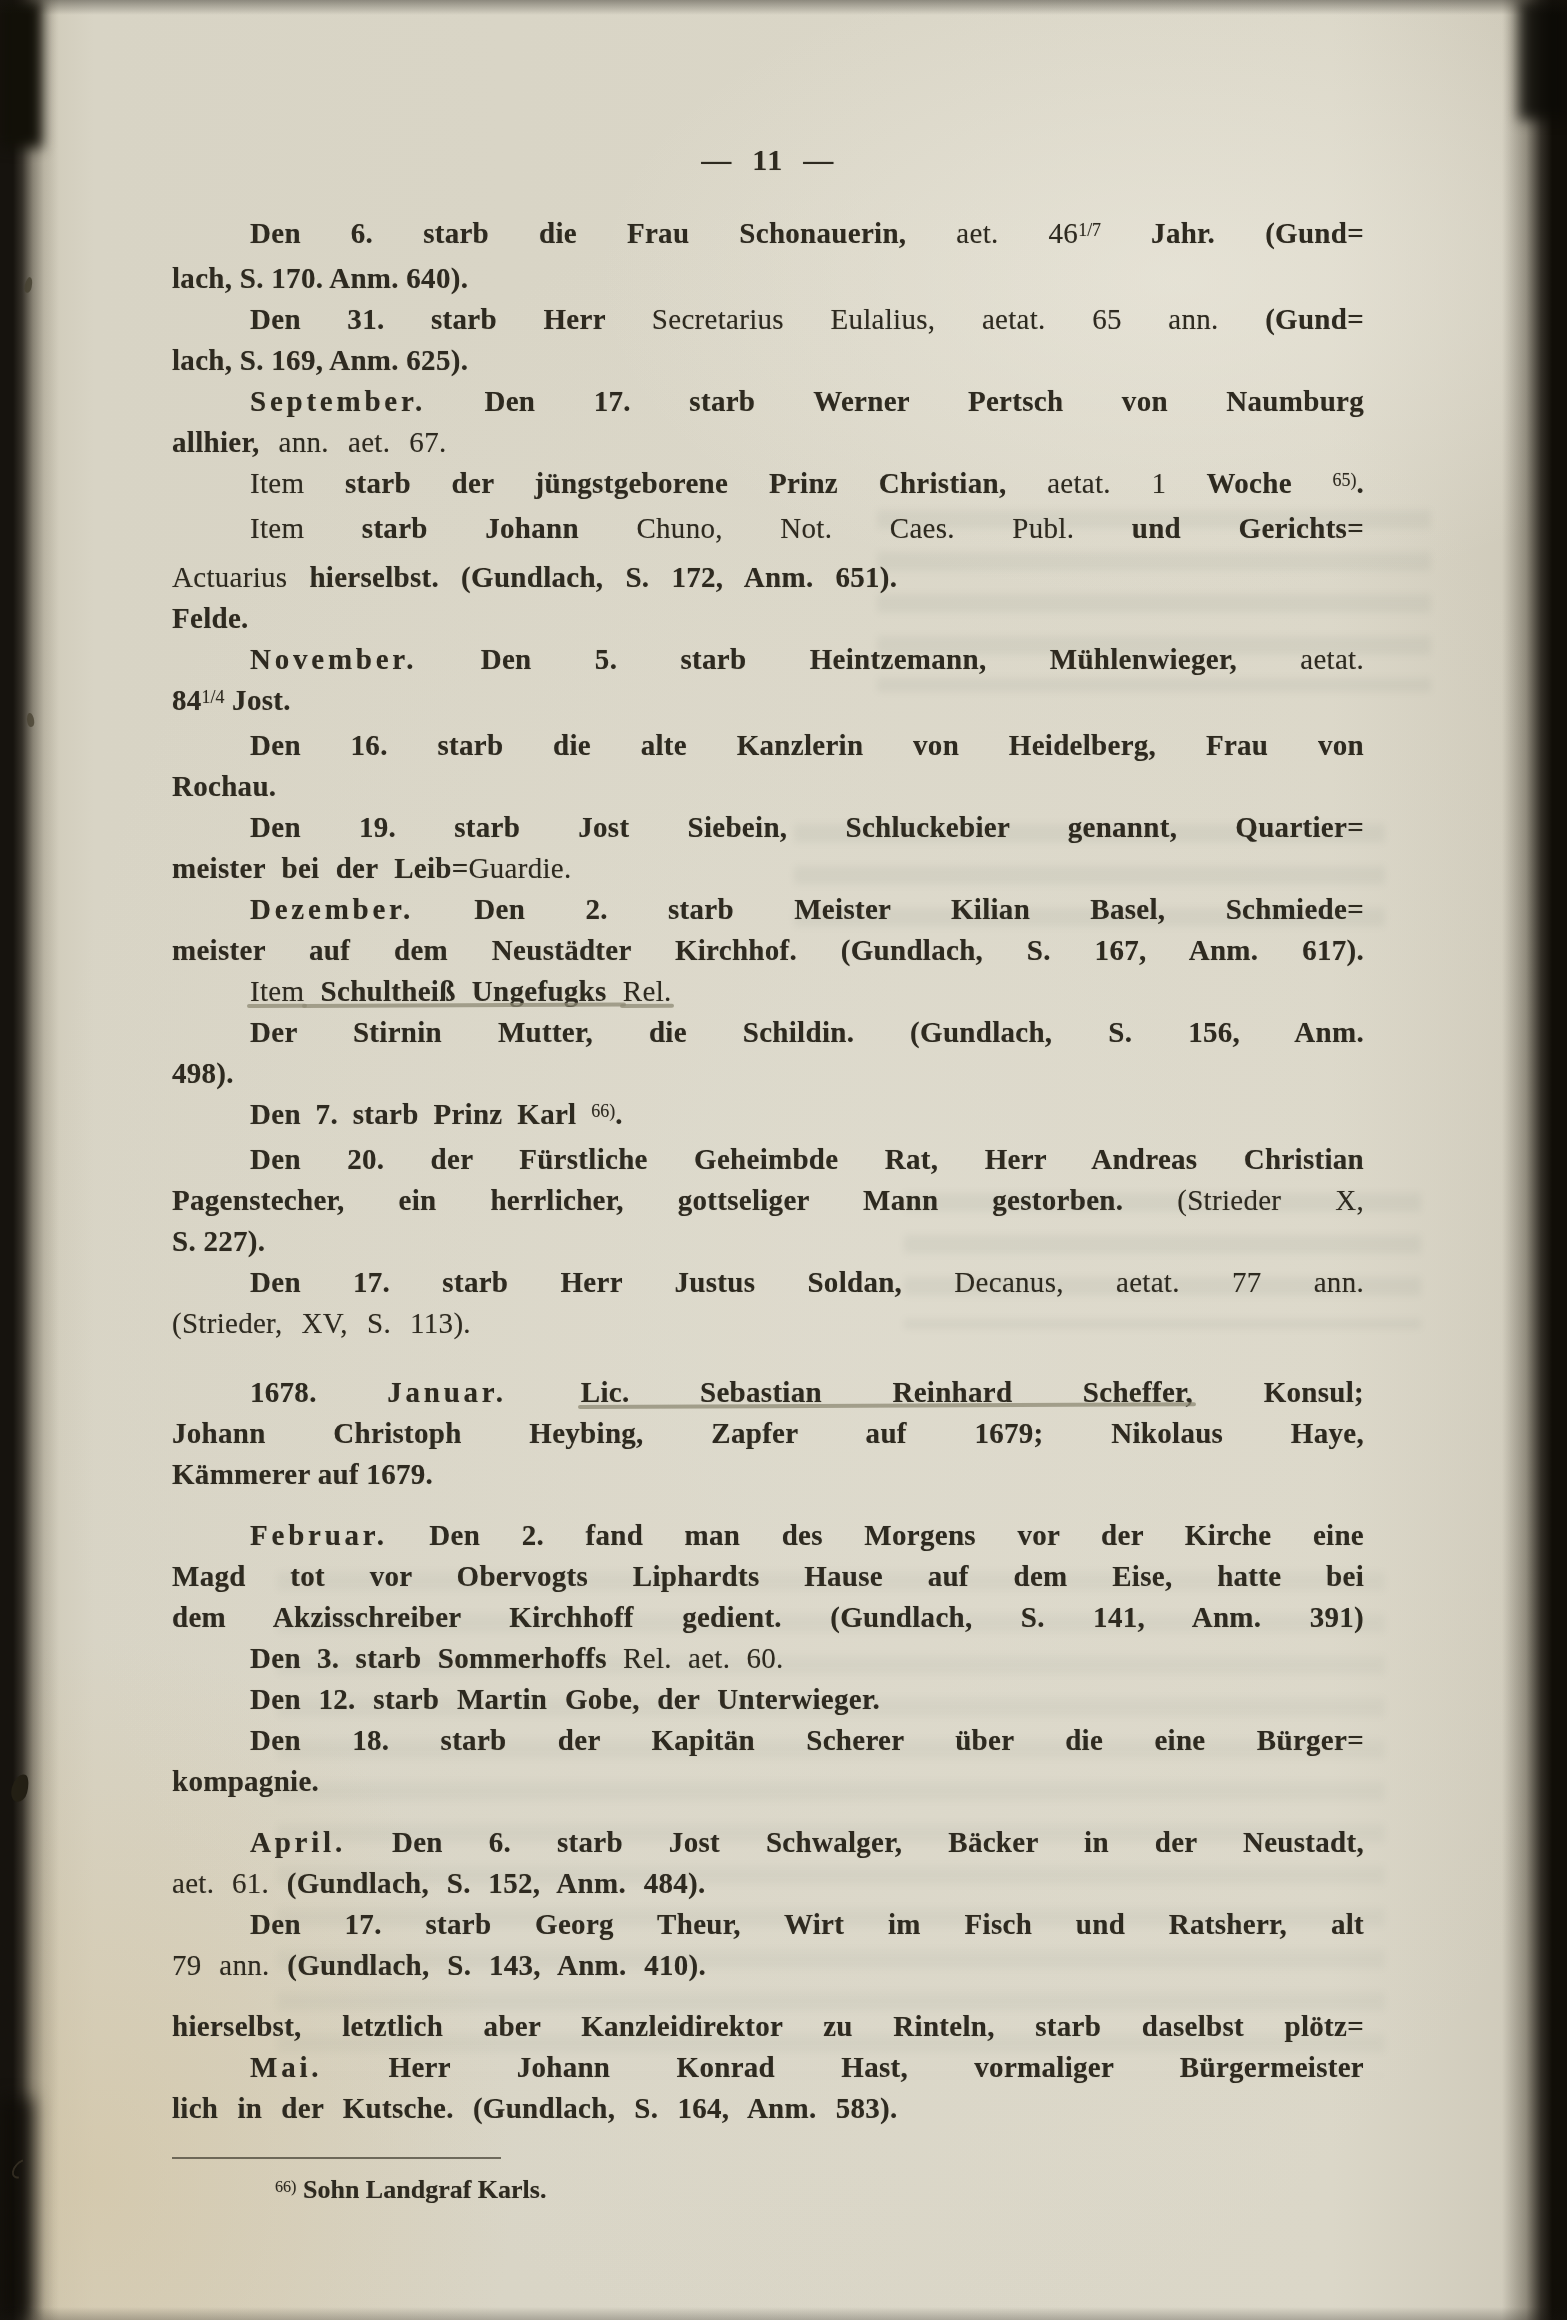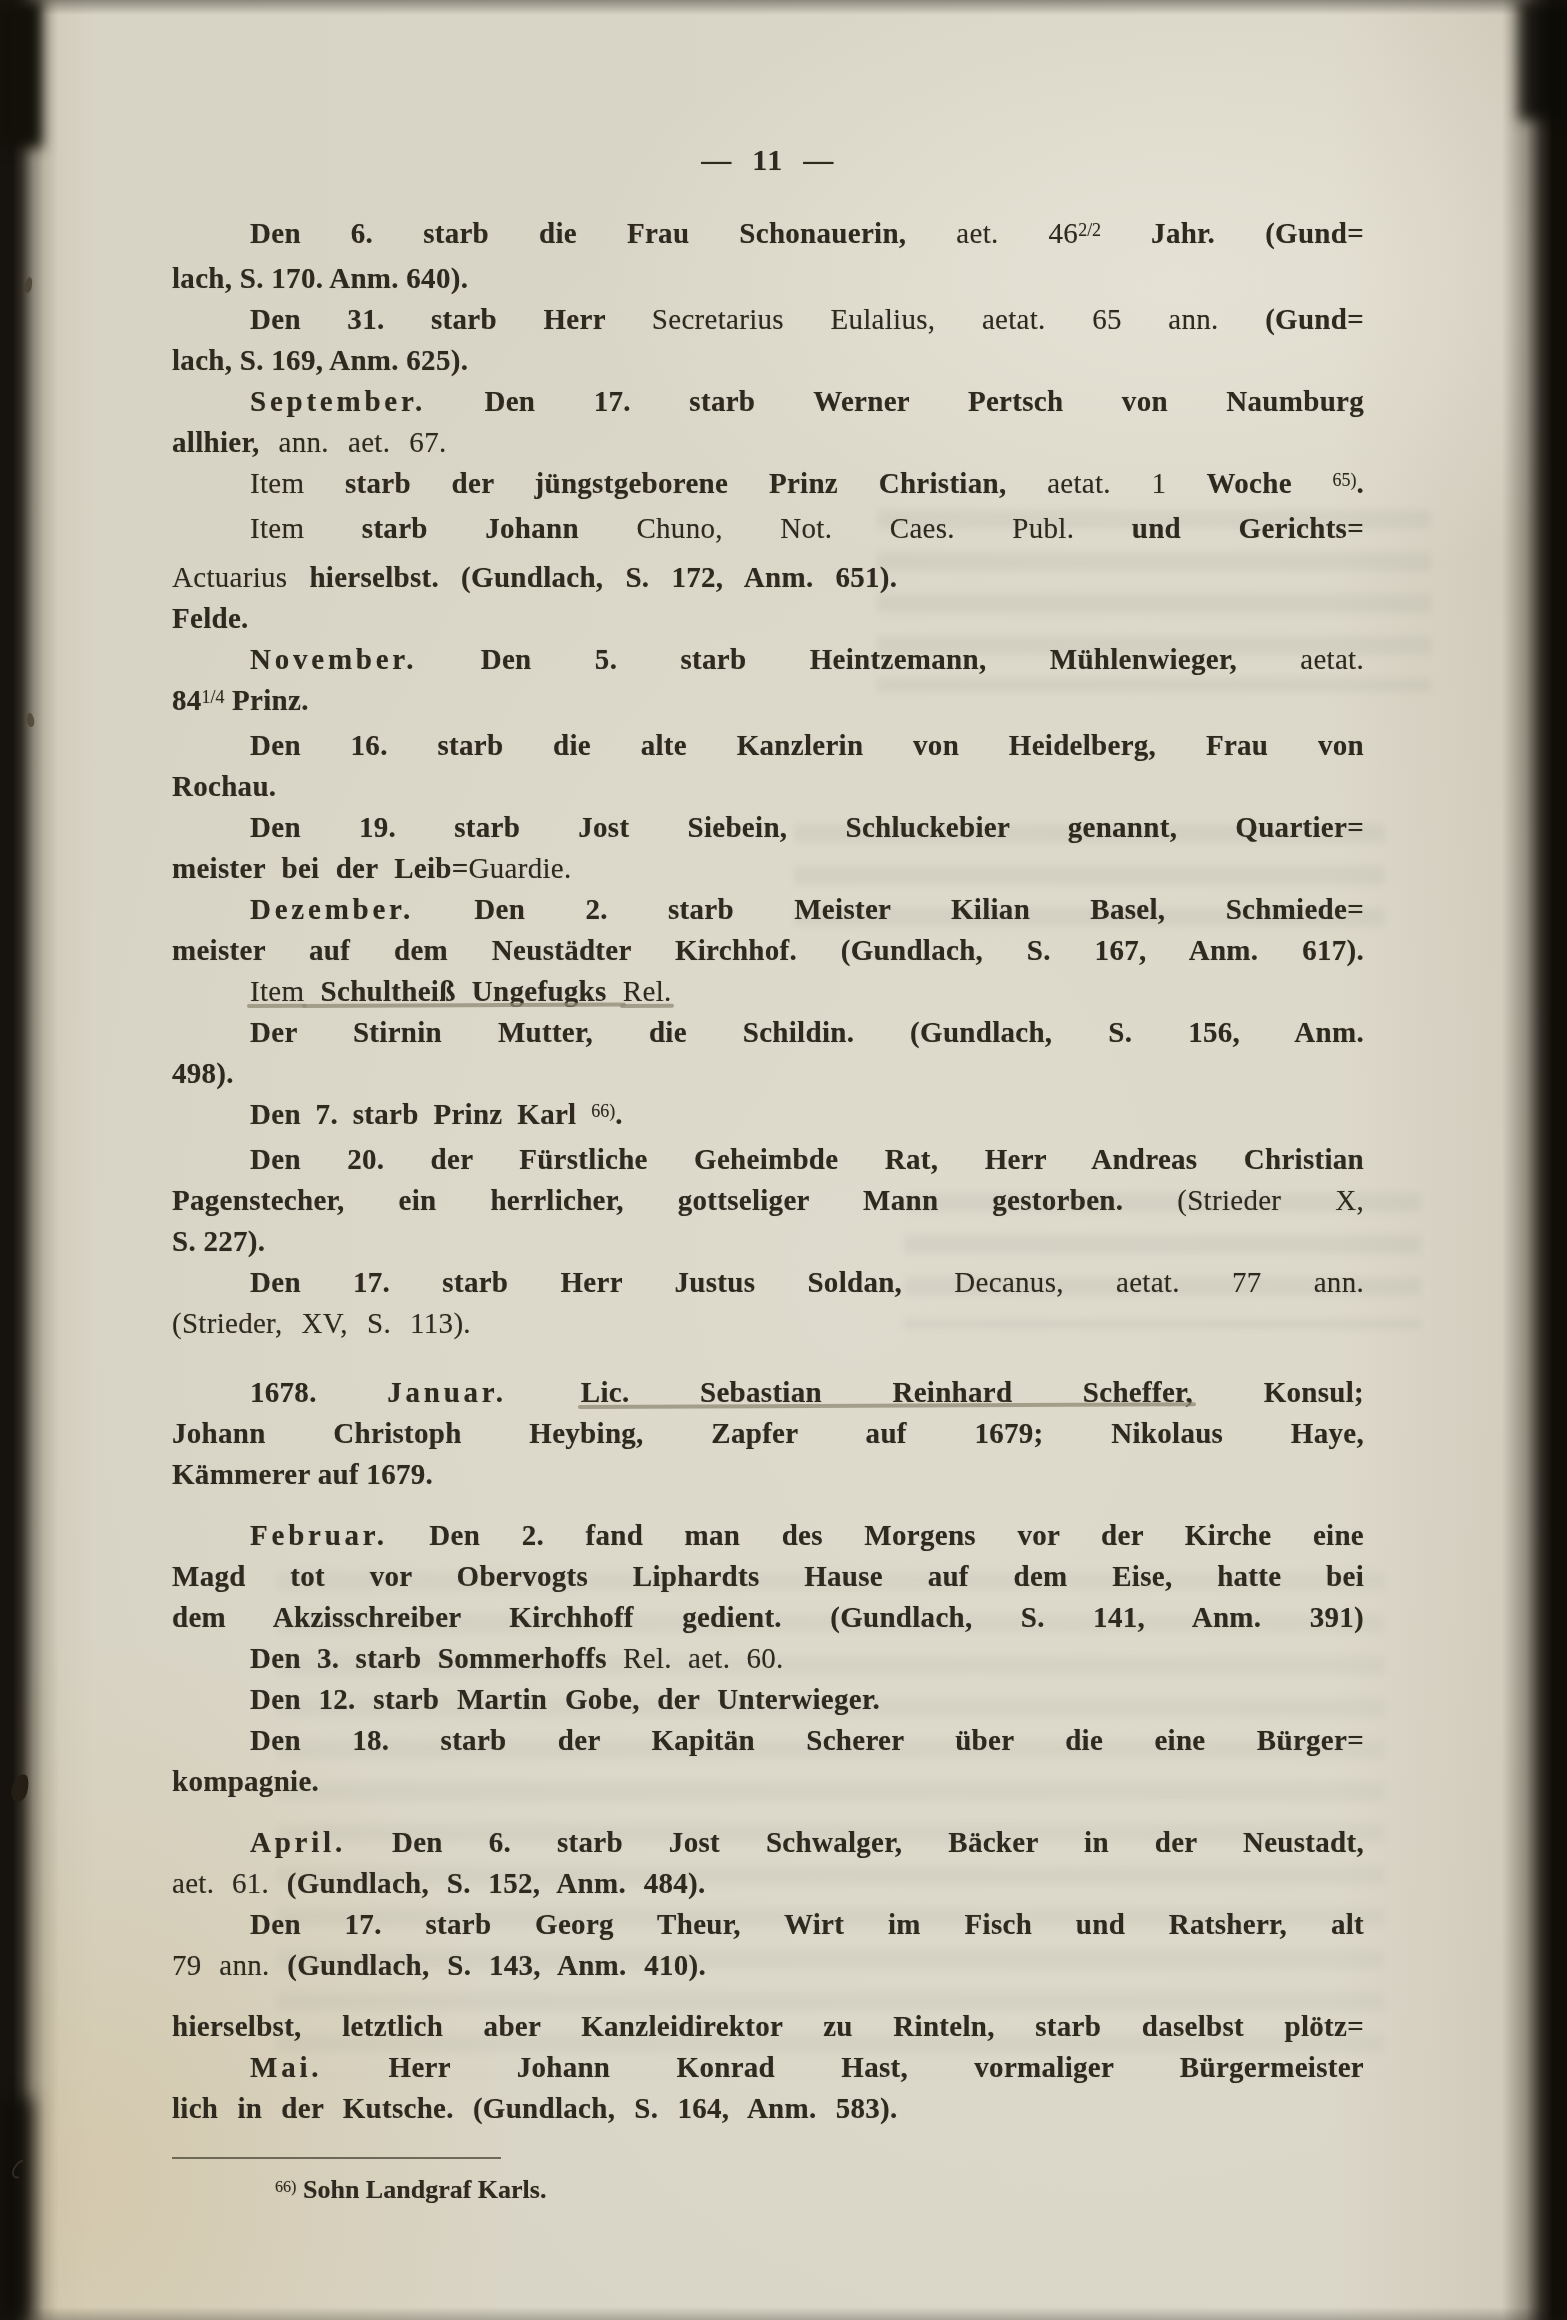"2/2" span.seg { text: 2/2 -> 1/7 }
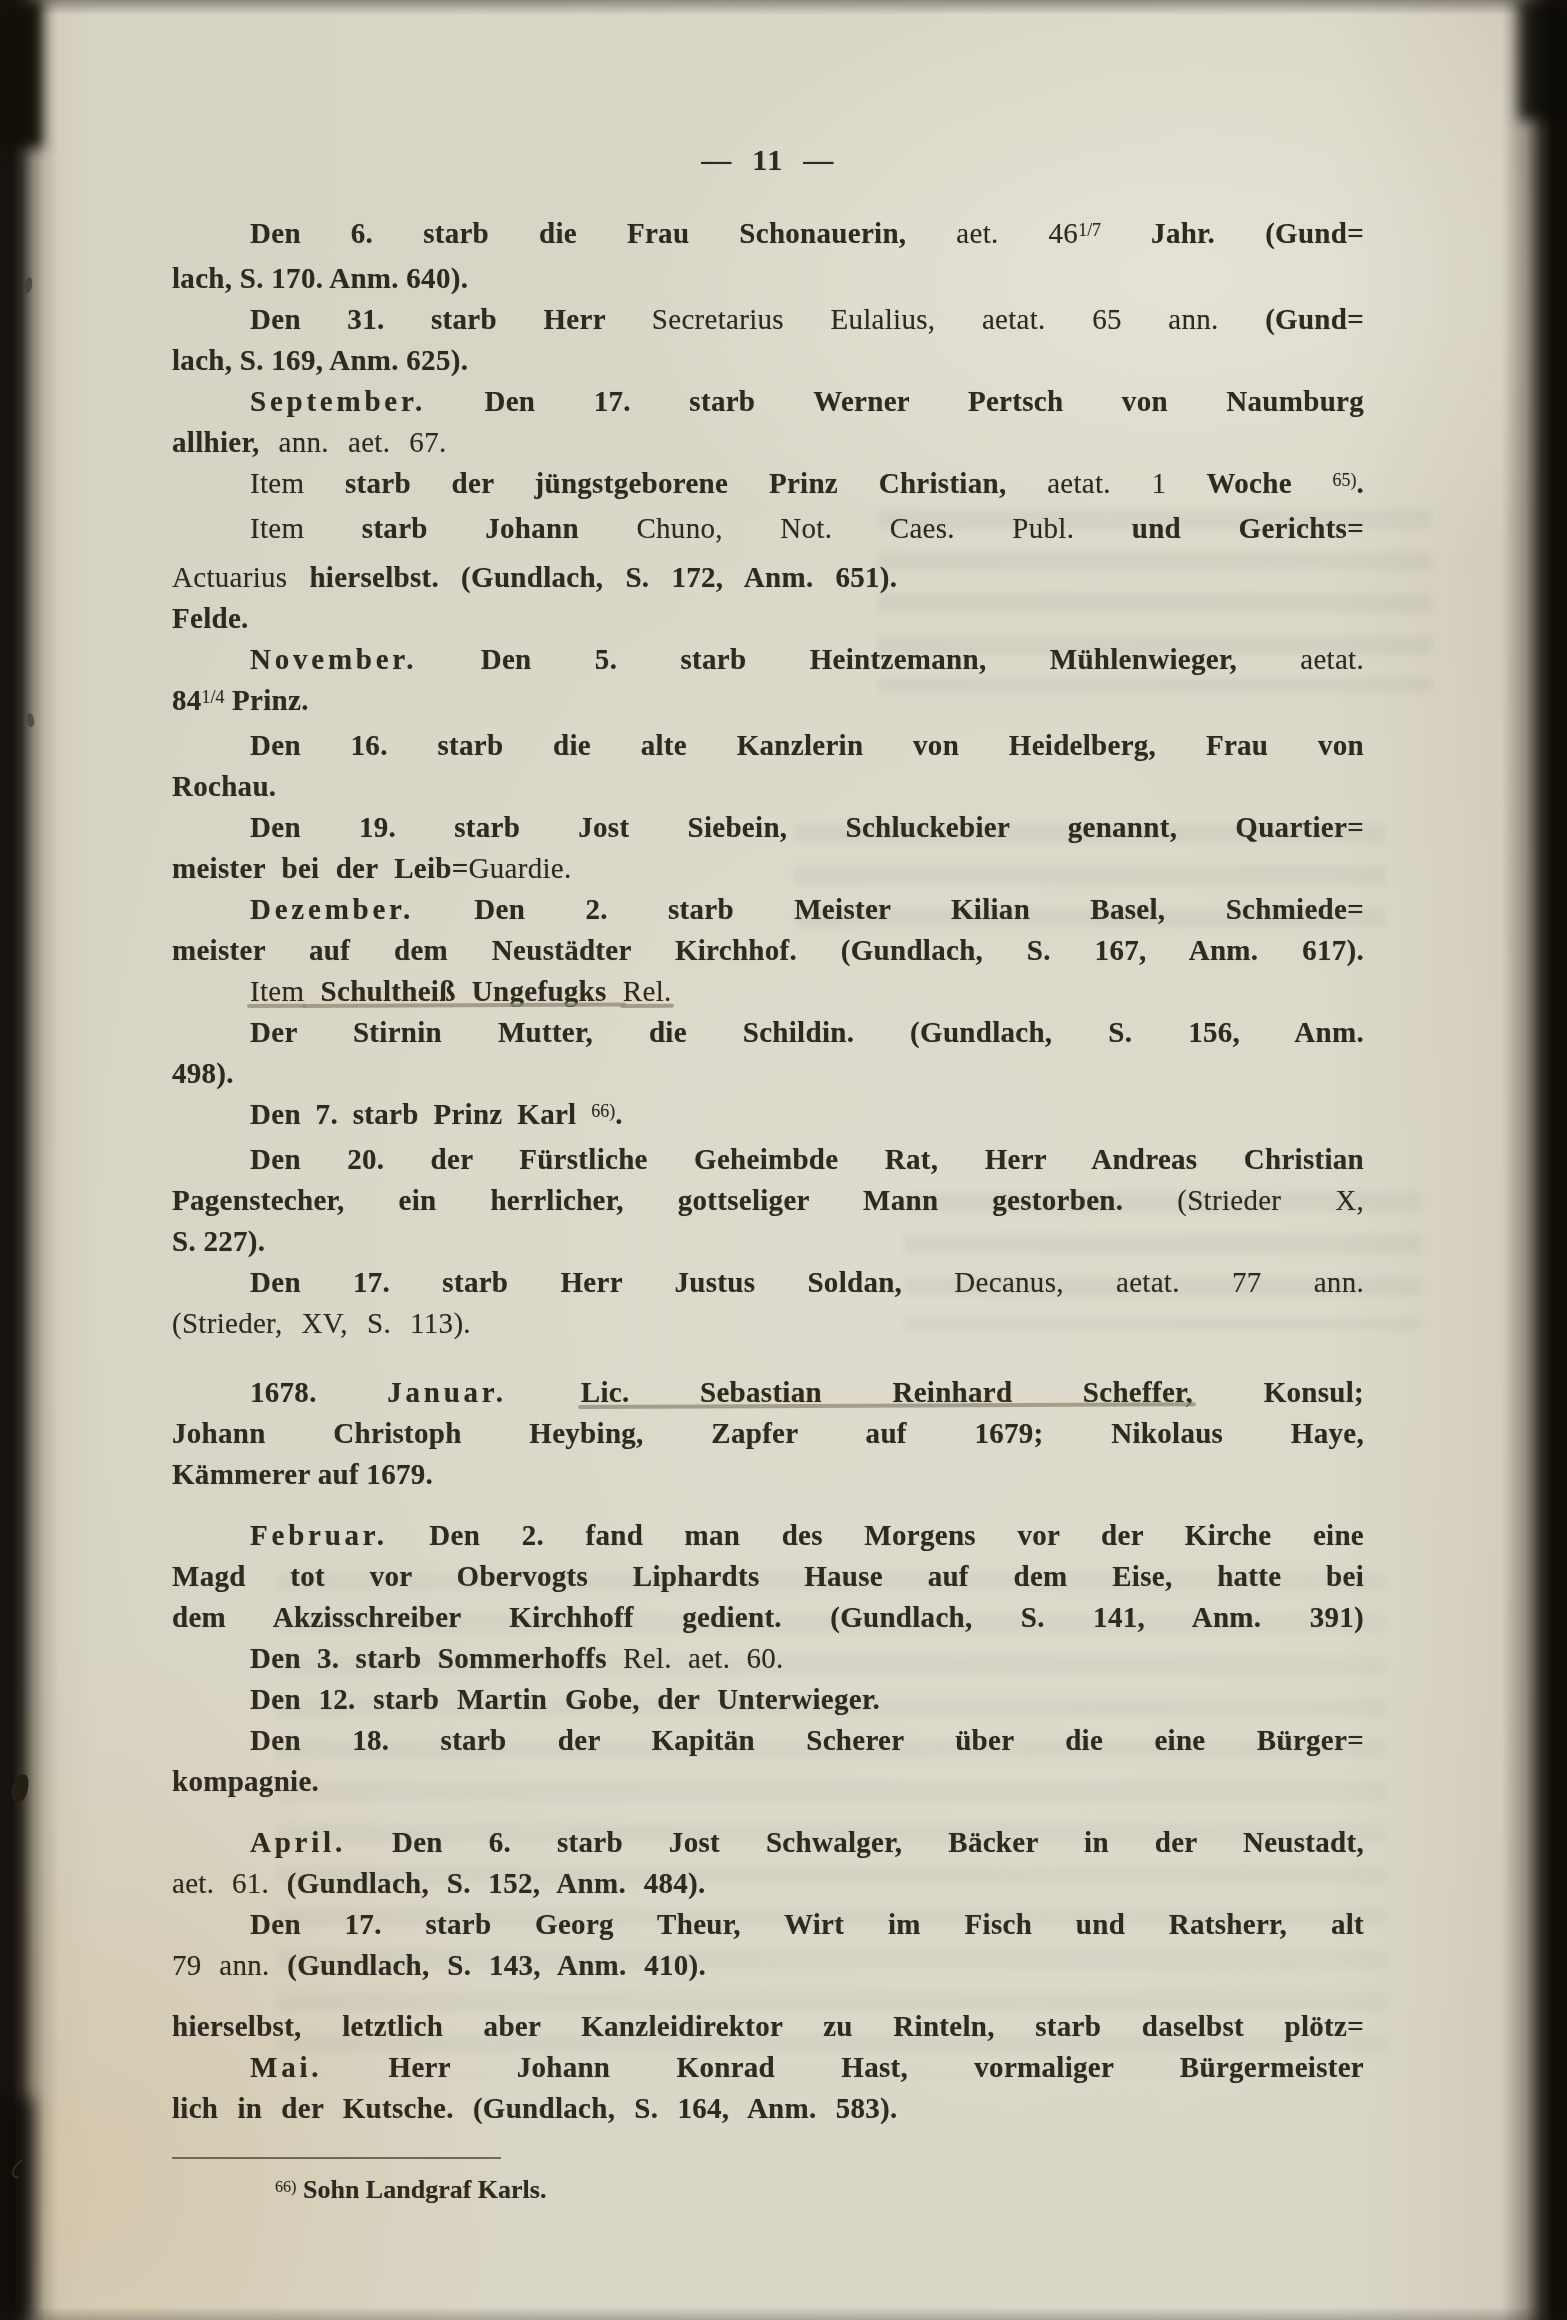"Prinz." span.seg { text: Prinz -> Jost }
